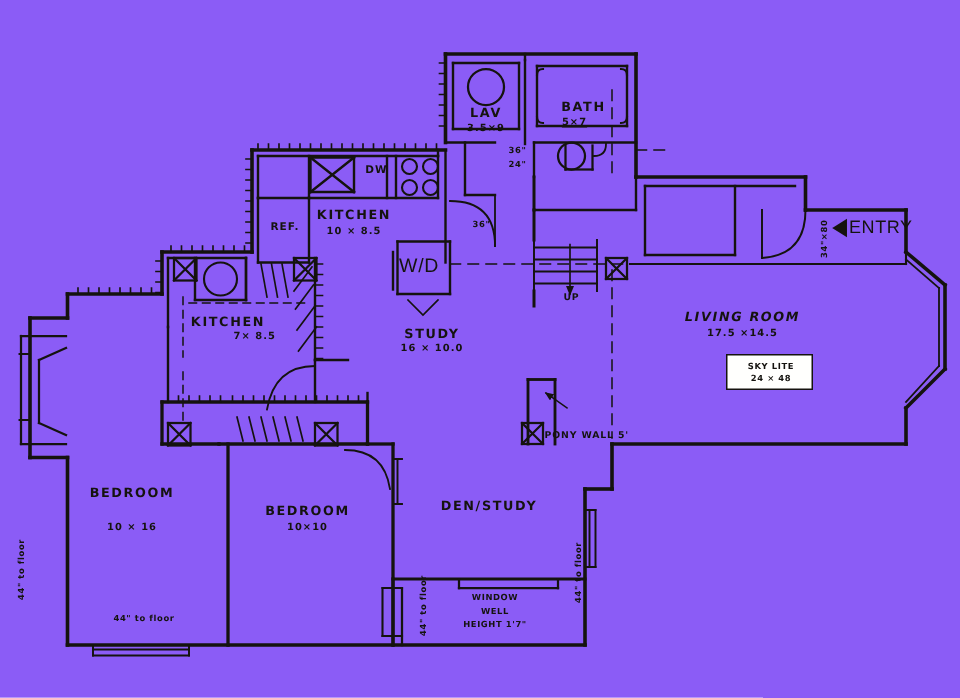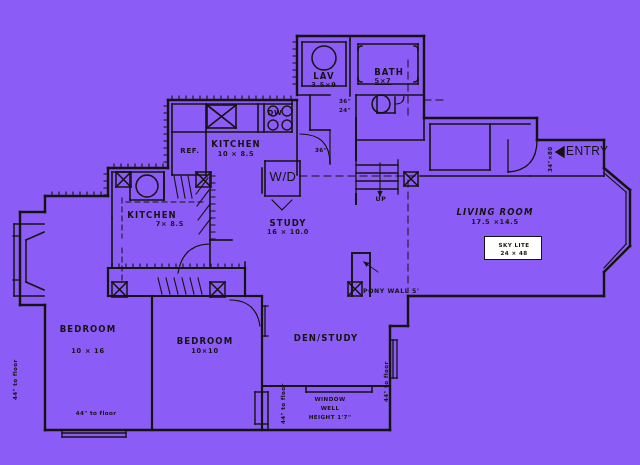"DW" div.label { margin-left: 24px -> none }
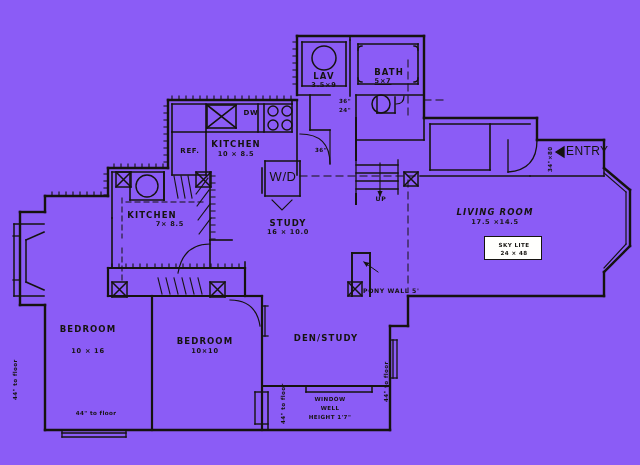"W/D" div.label { width: 34px -> 14px }
